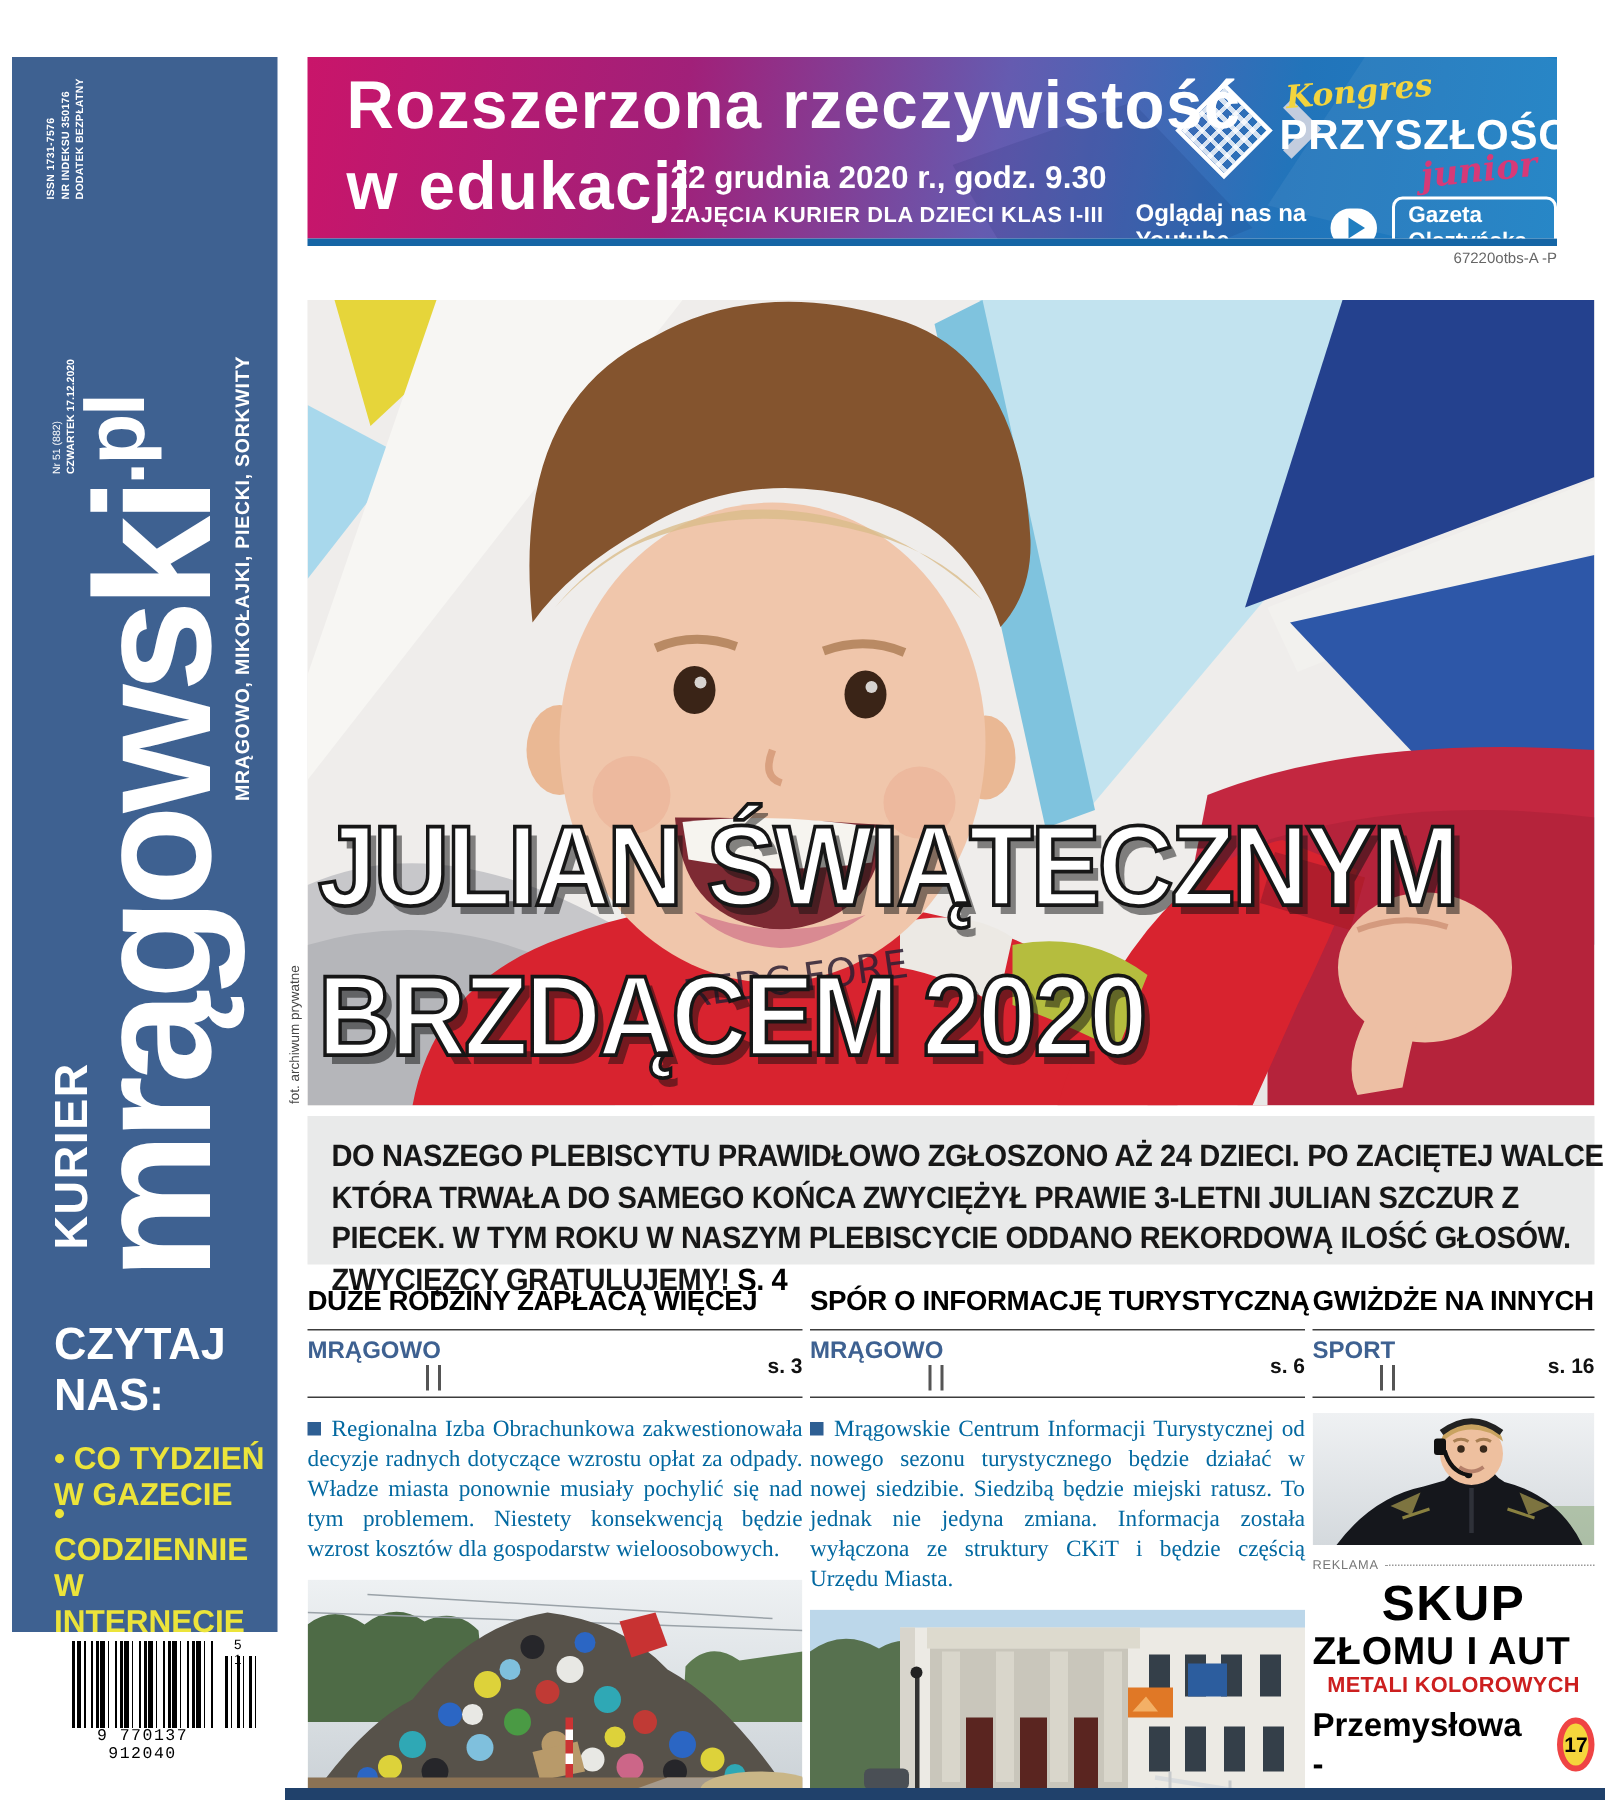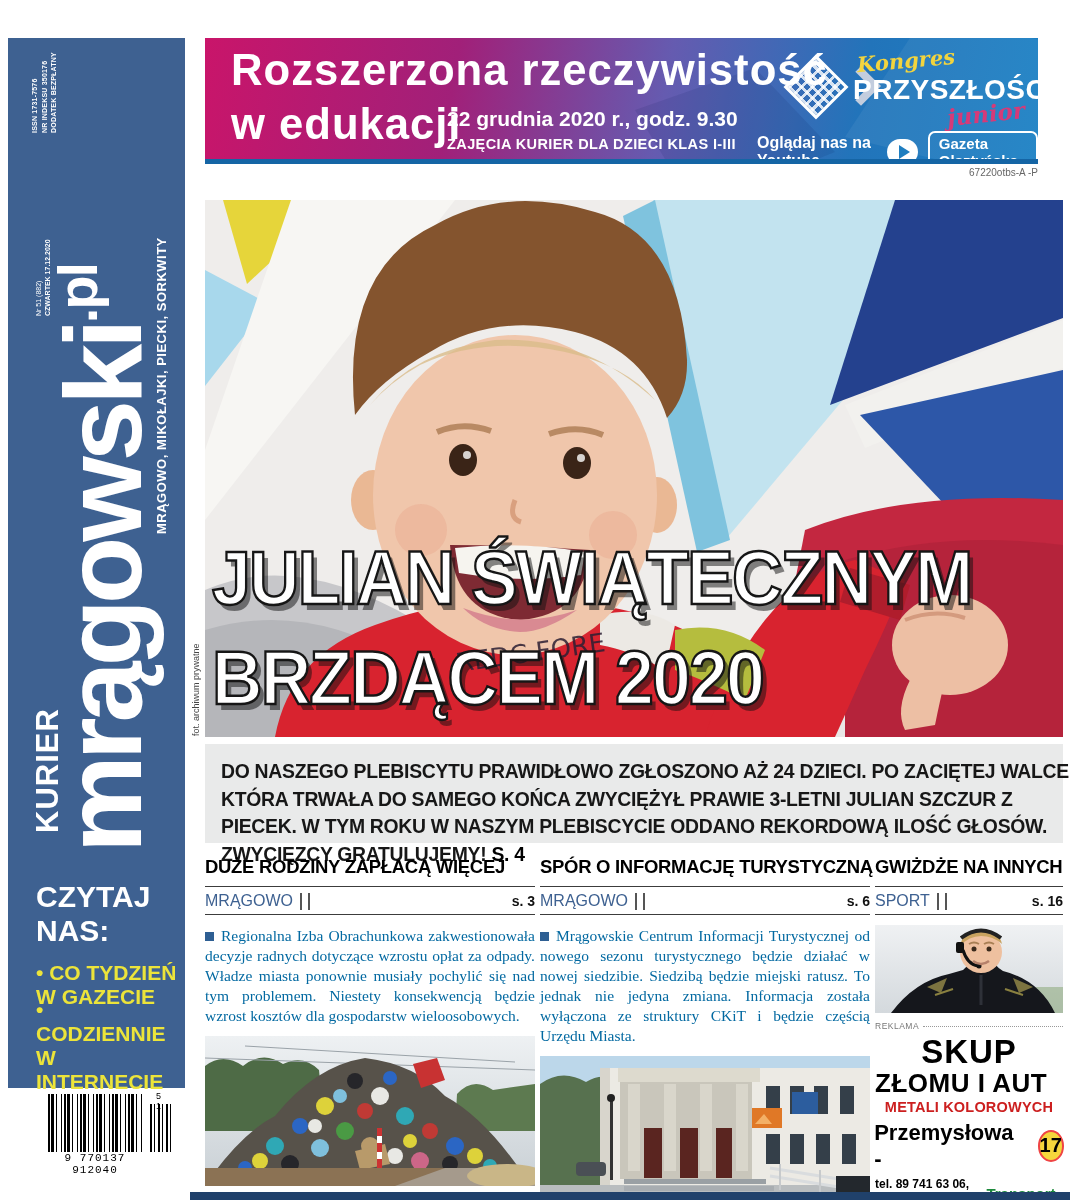"MRĄGOWO" .kick { flex-direction: none -> column; font-weight: 400 -> 700 }
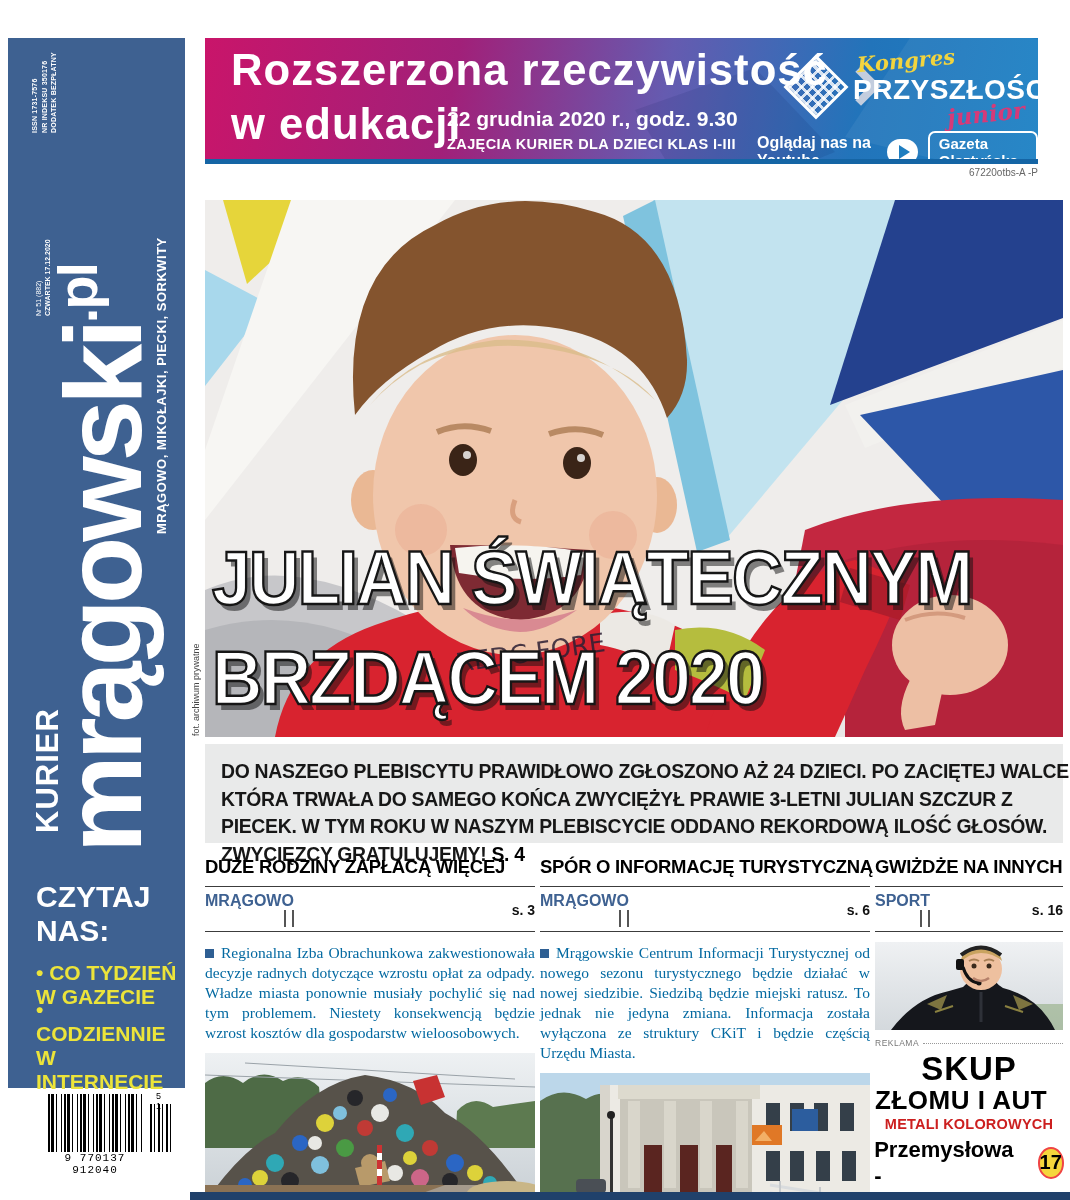"17" .sign17 { border: 2px solid #ef4444 -> 4px solid #ef4444; font-size: 20px -> 14px }
